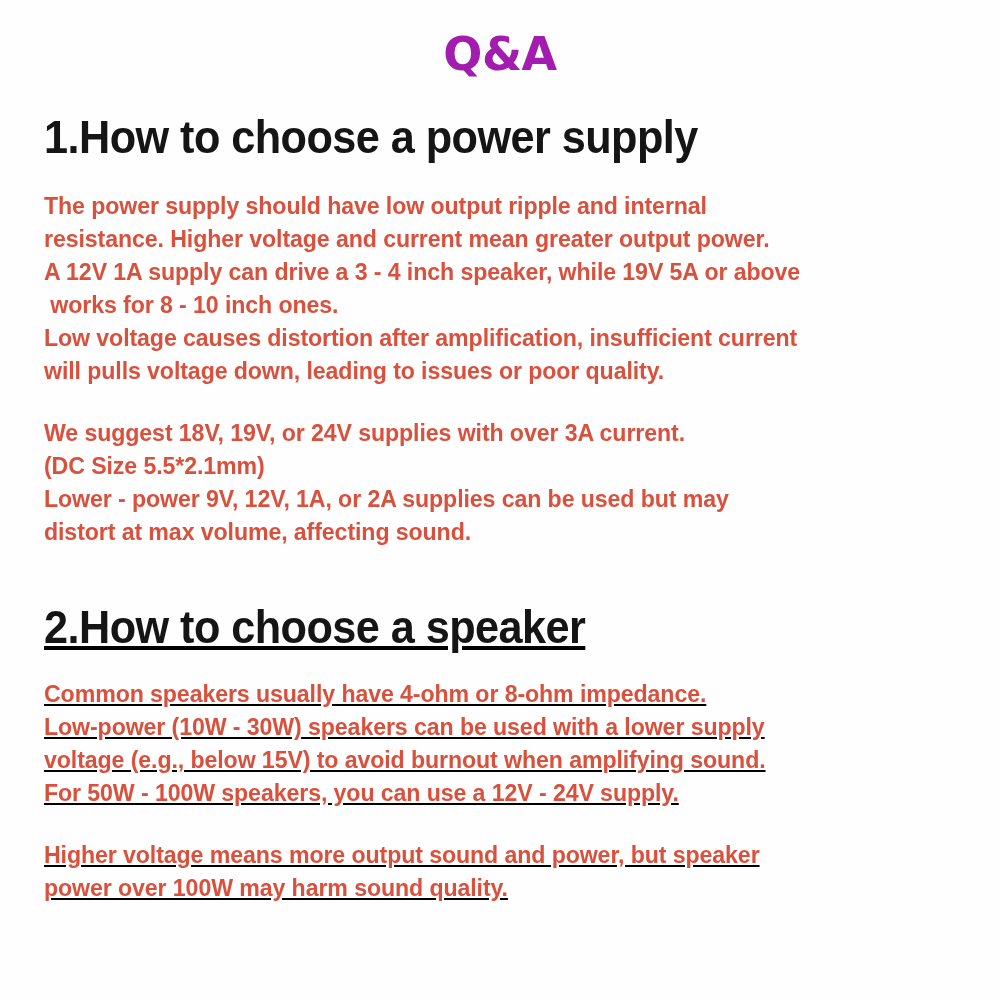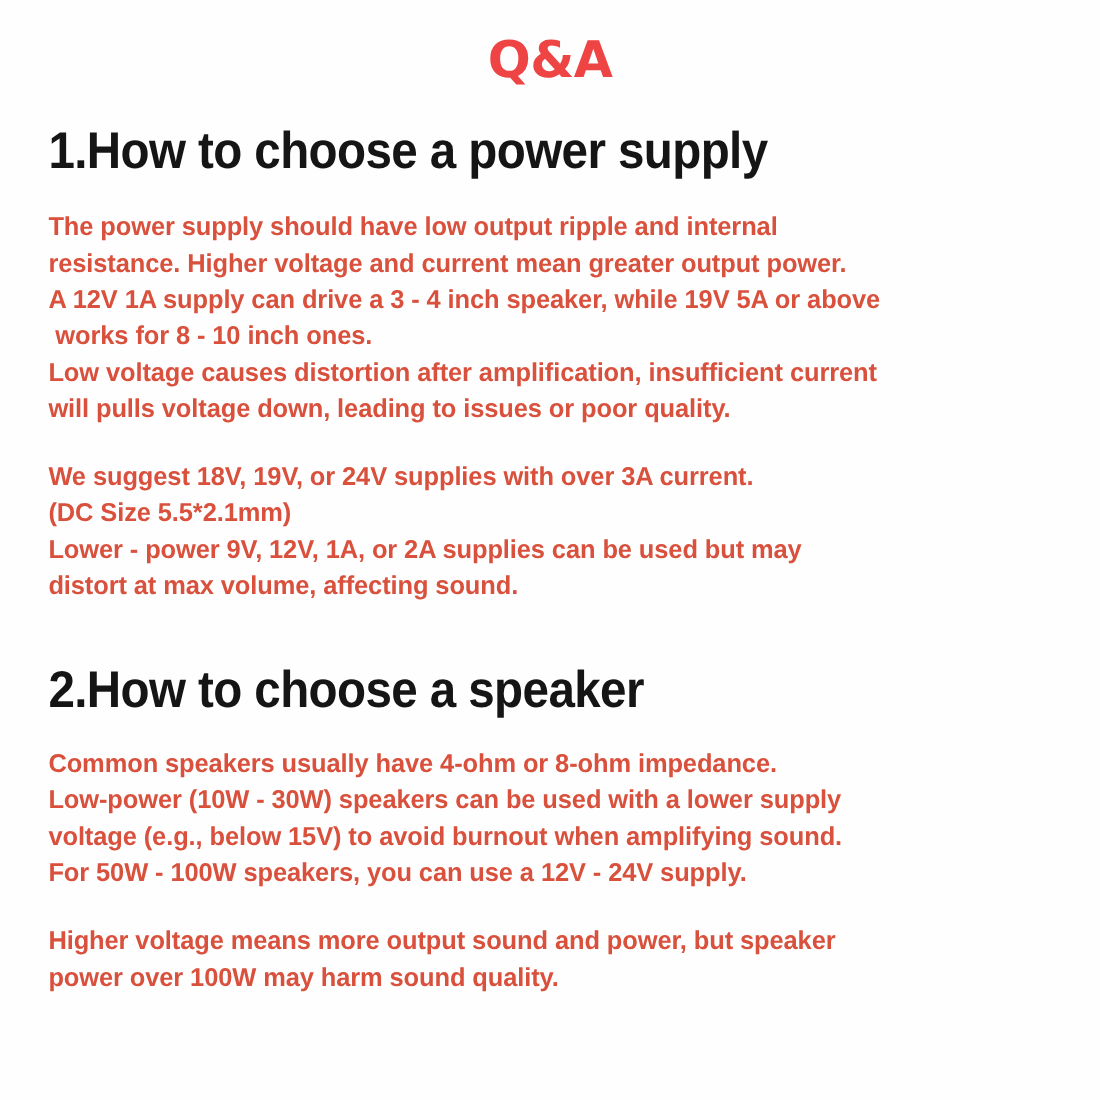"Q&A" .qa-title { color: #ef4444 -> #a21caf }
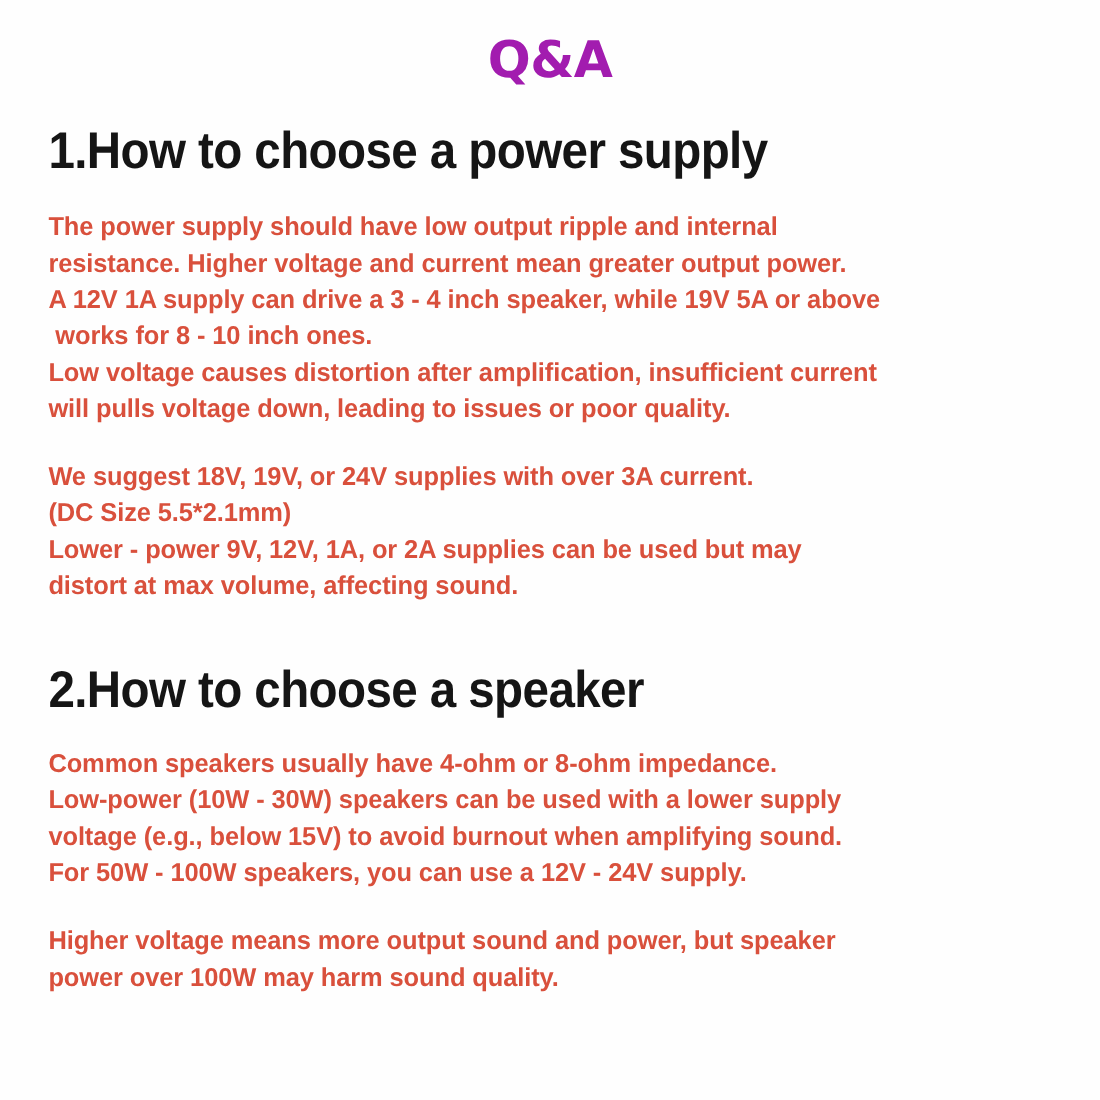"2.How to choose a speaker" #section-2 { text-decoration: none -> underline }
